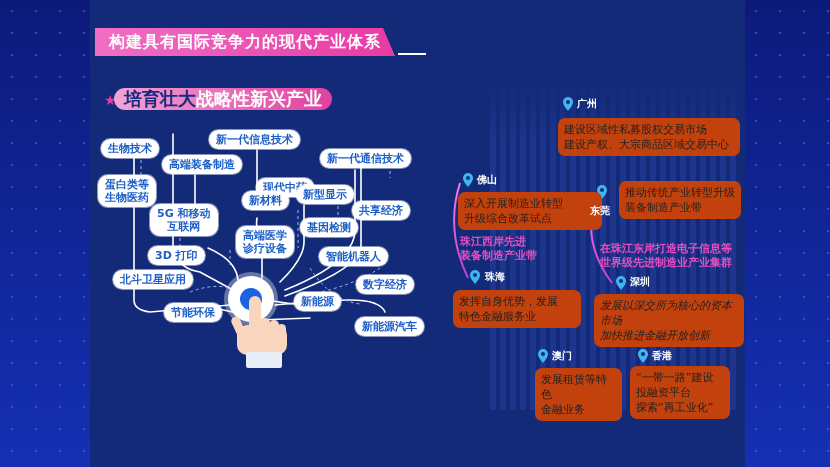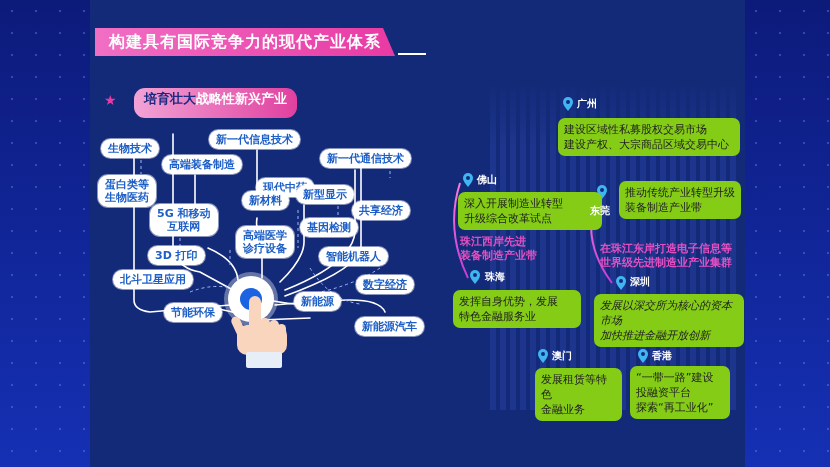"培育壮大战略性新兴产业" .section-pill { font-size: 13px -> 18px; height: 30px -> 22px; left: 134px -> 114px }
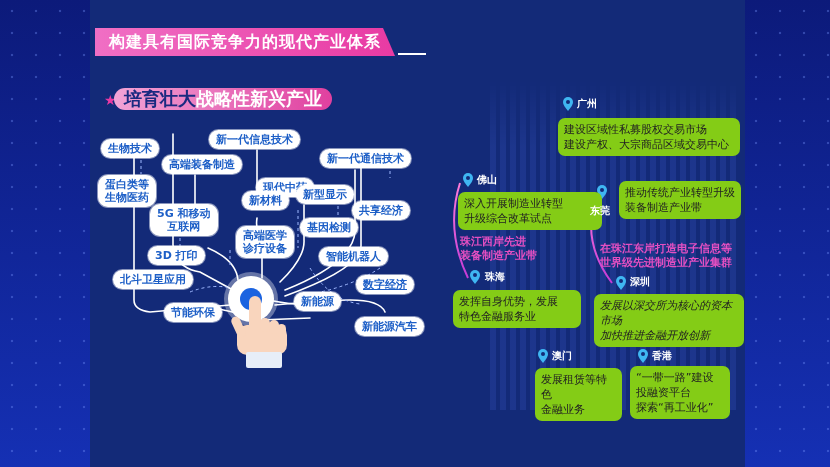"建设区域性私募股权交易市场" .card { background: #84cc16 -> #c2410c }
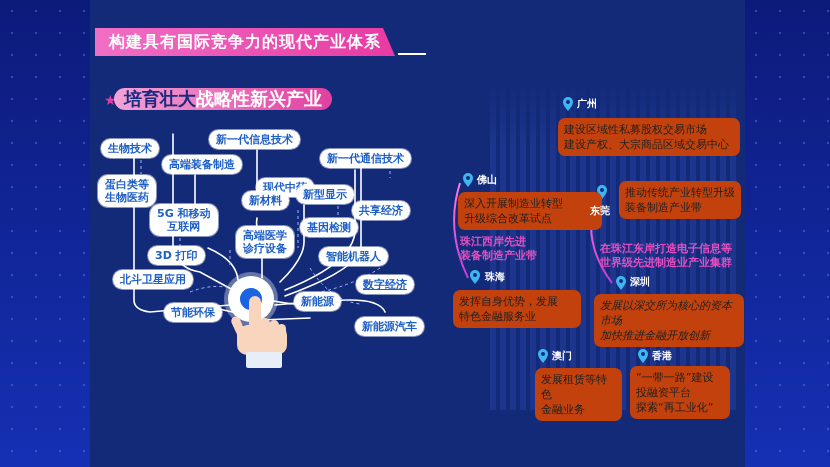"数字经济" div.node { text-decoration: underline -> none }
